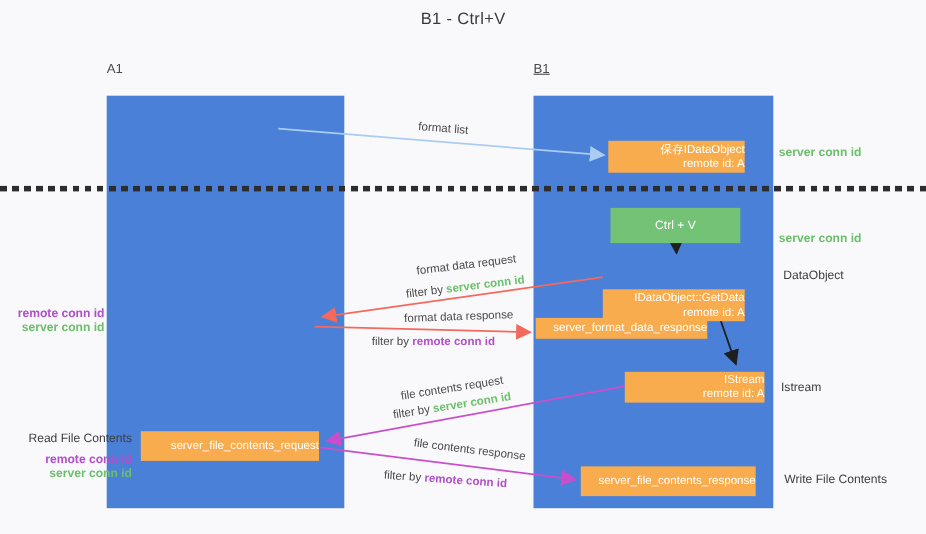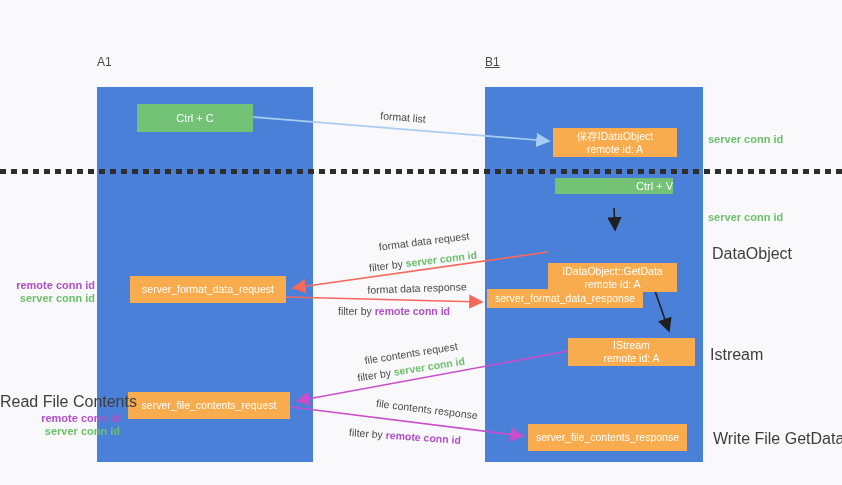"B1 - Ctrl+V" div { html: none -> <div>B1 - Ctrl+V</div> }
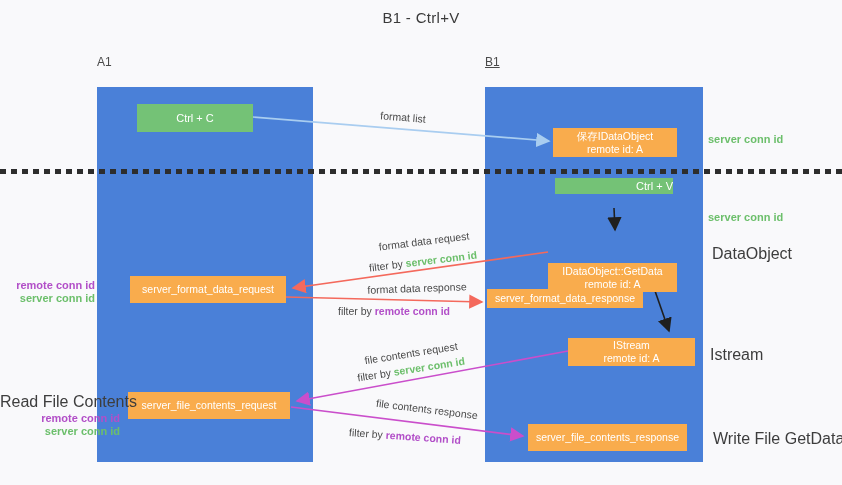"Ctrl + C" div.node { html: <div> <div>Ctrl + C</div> </div> -> none }
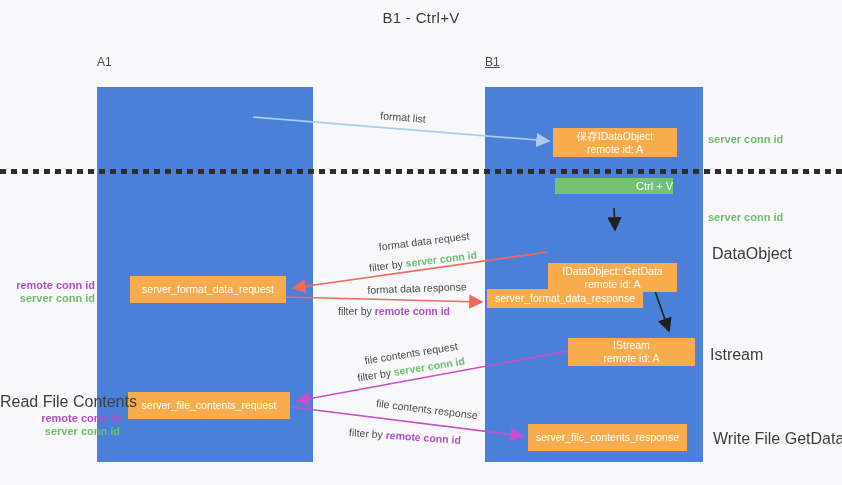"保存IDataObject" .node.orange { align-items: none -> flex-end }
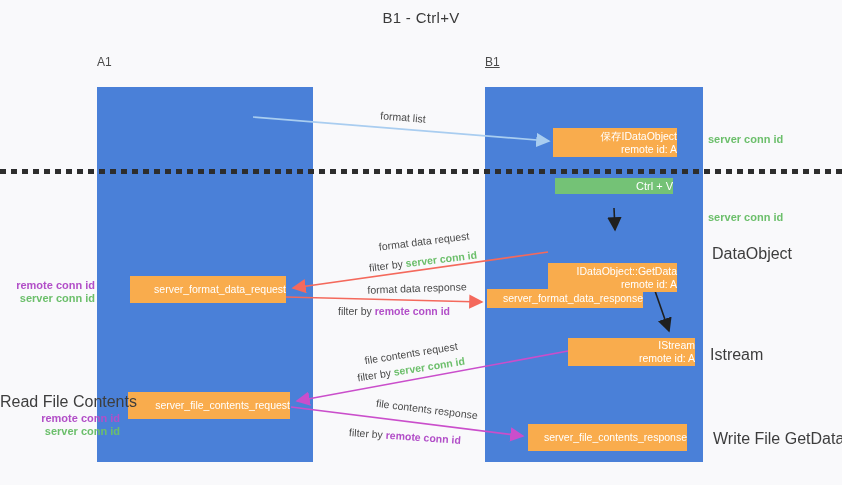"Ctrl + V" div.node { align-items: flex-end -> none; height: 16px -> 32px; top: 178px -> 189px }
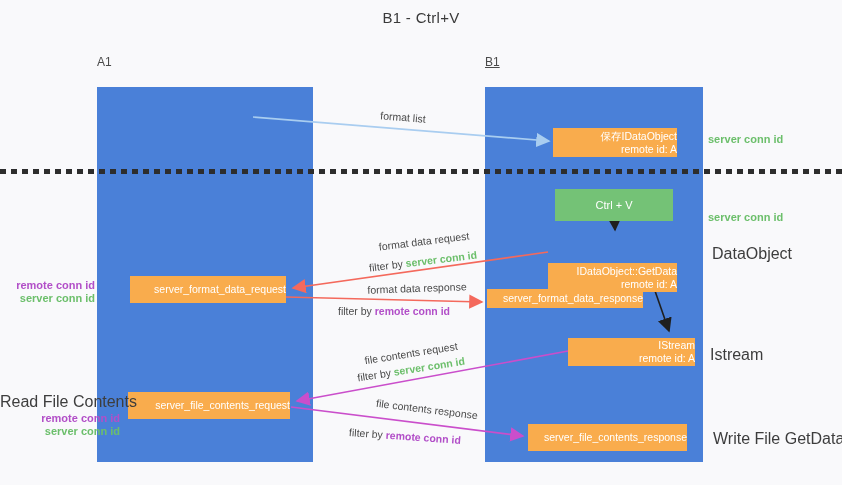"DataObject" .side-label { font-size: 16px -> 11px }
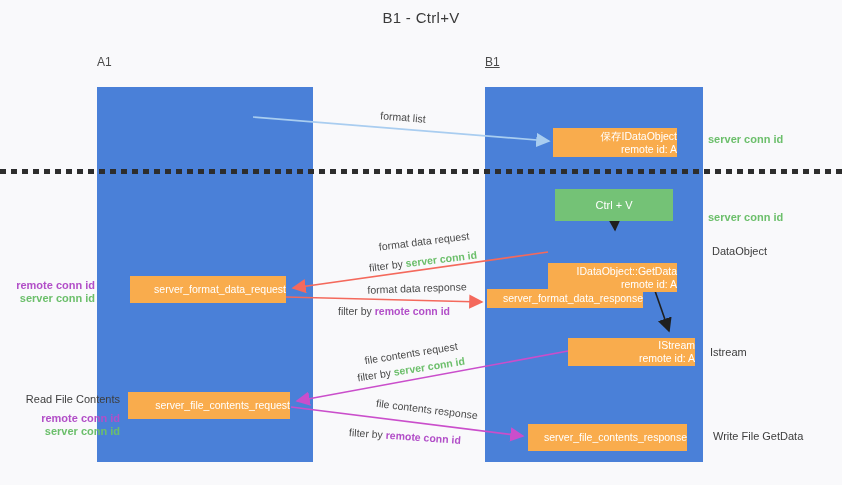"server_format_data_request" div.node { html: <div> <div>server_format_data_request</div> </div> -> none }
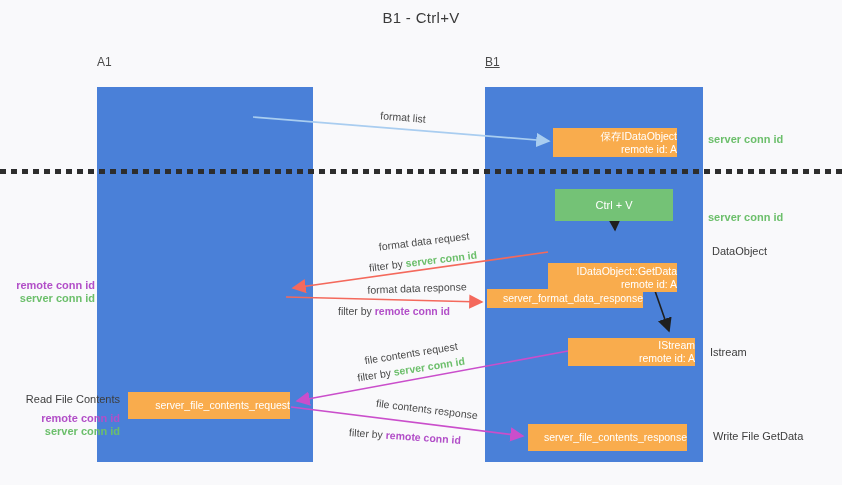"Write File GetData" div.side-label { text: GetData -> Contents }
